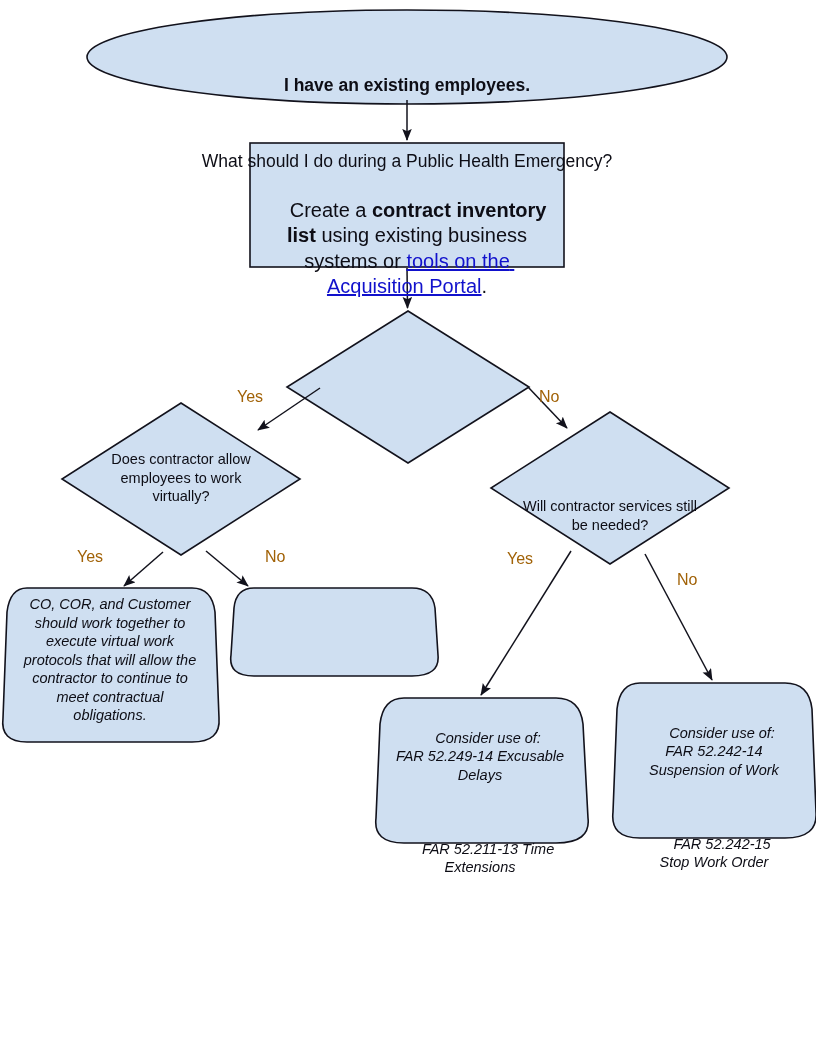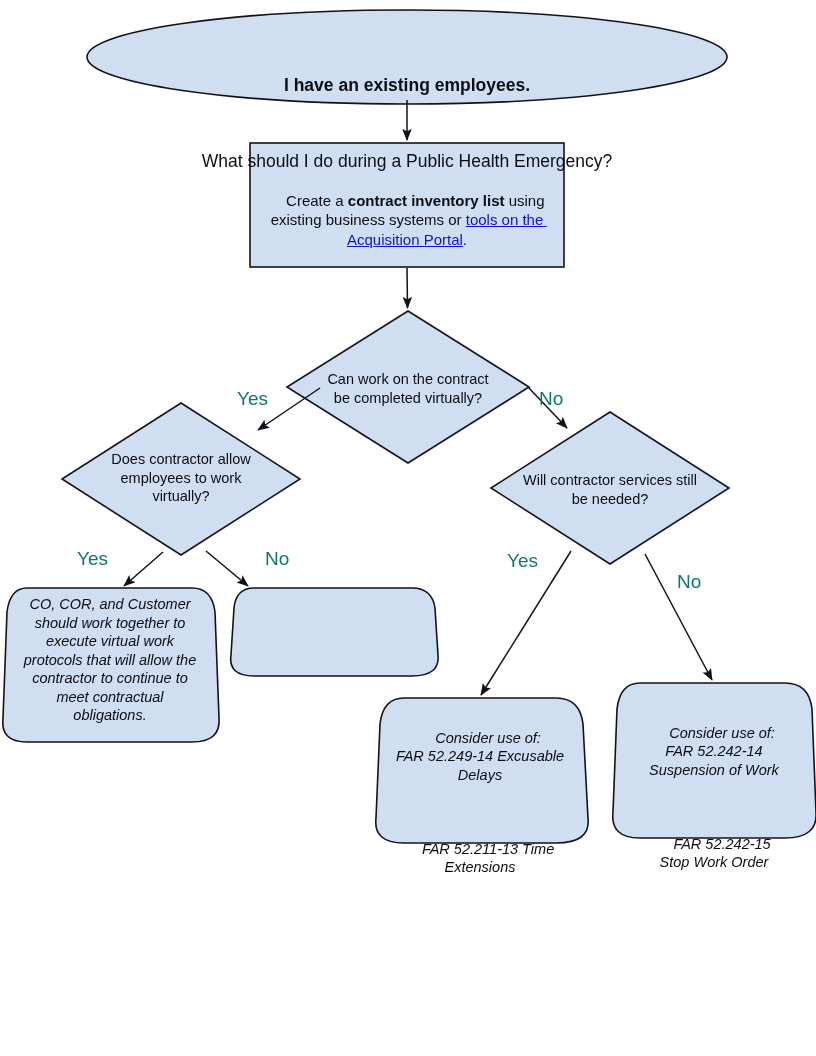"Create a contract inventory list" .t-process { font-size: 15px -> 20px }
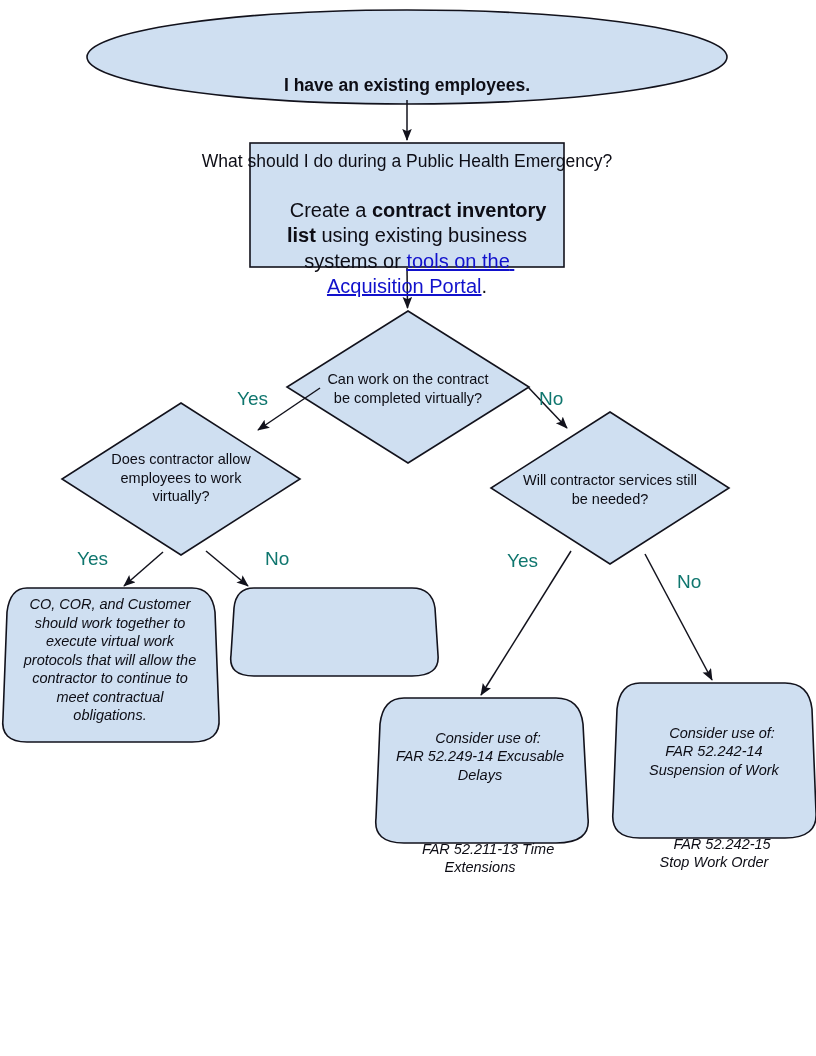"Can work on the contract" div.node-text { html: <div>Can work on the contract be completed virtually?</div> -> none }
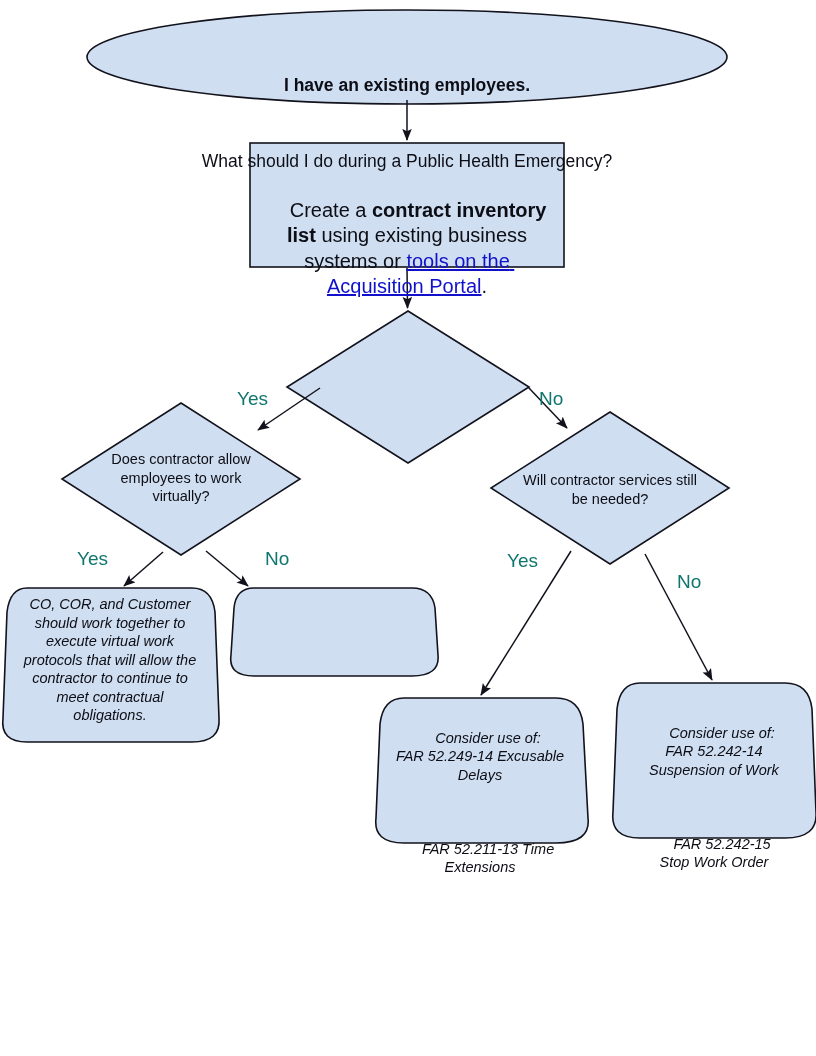"Yes" .edge-label { color: #0f766e -> #a16207; font-size: 19px -> 16px }
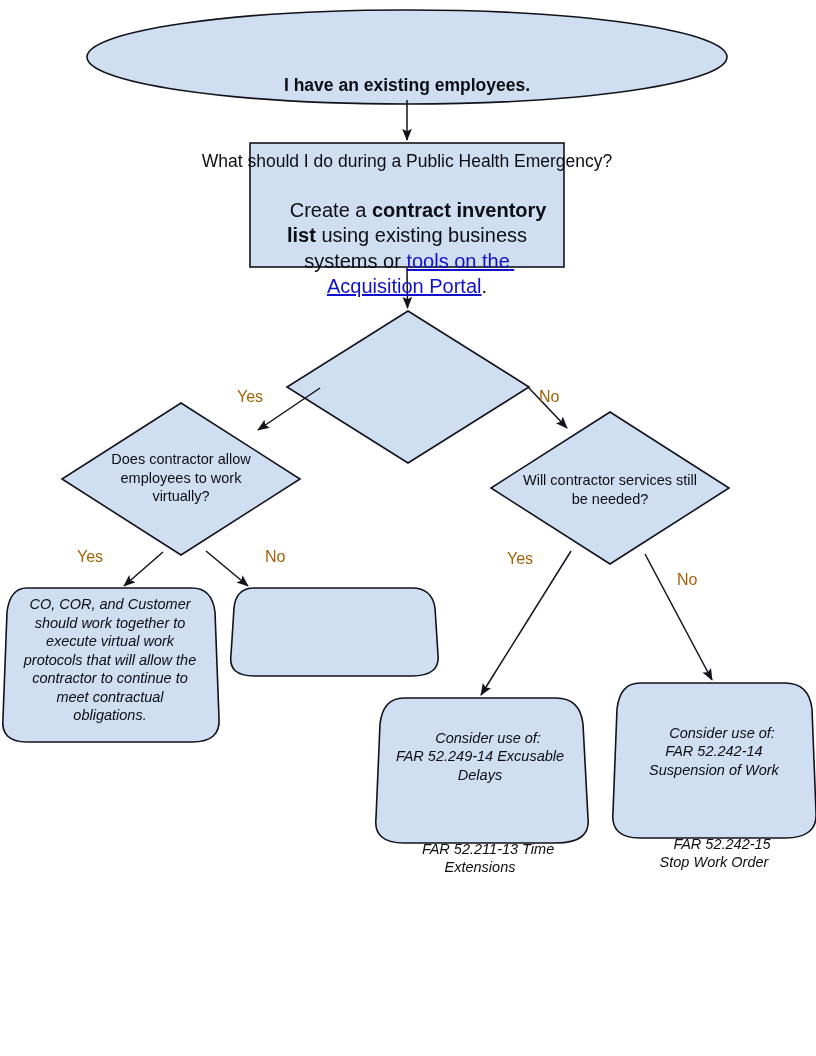"Will contractor services still" div.node-text { top: 471px -> 497px }
